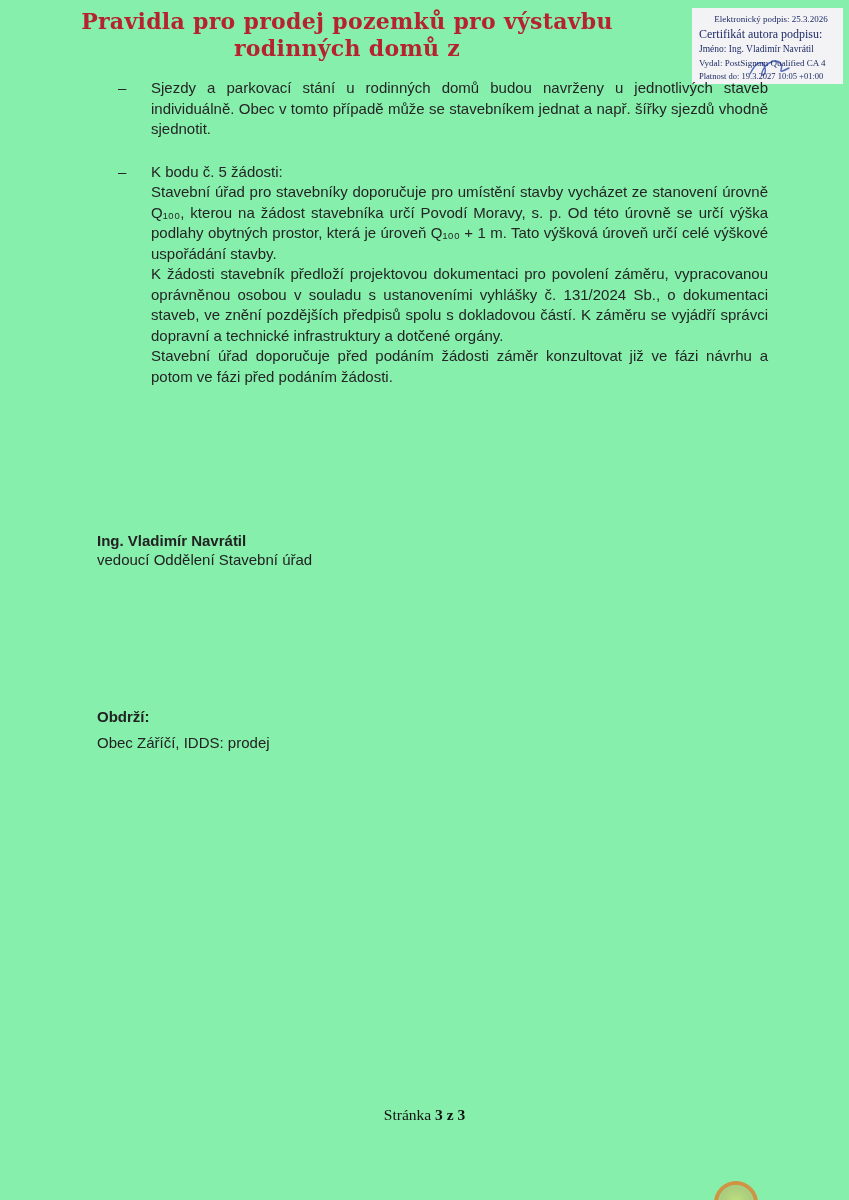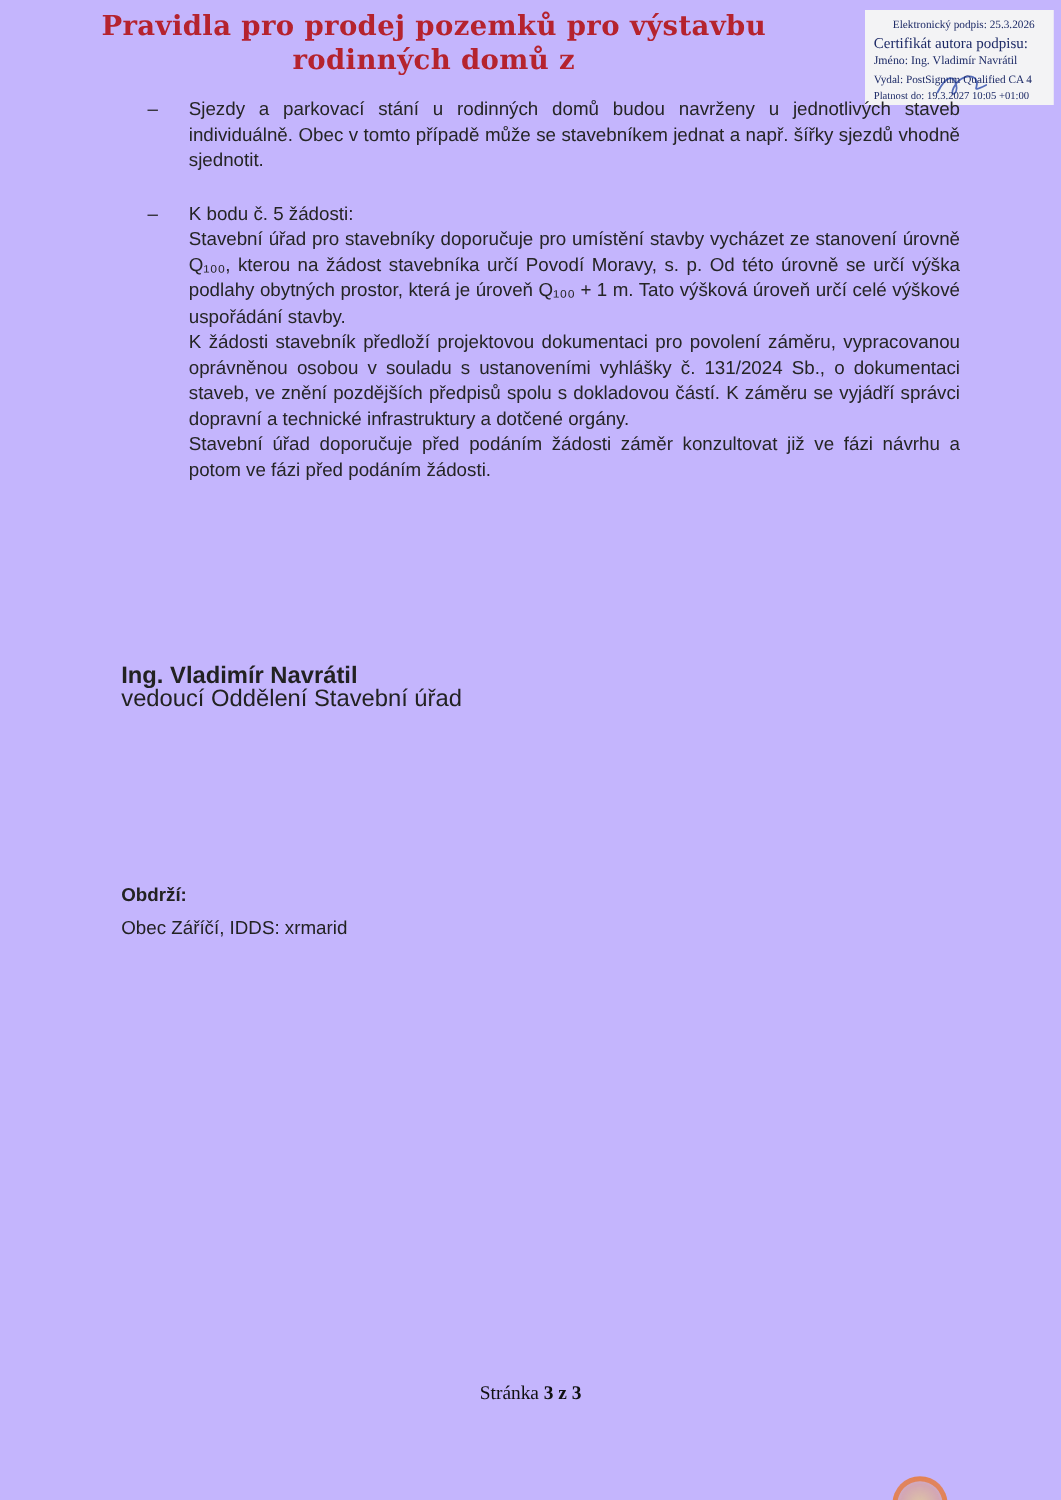"Pravidla pro prodej pozemků pro" .page { background: #c4b5fd -> #86efac }
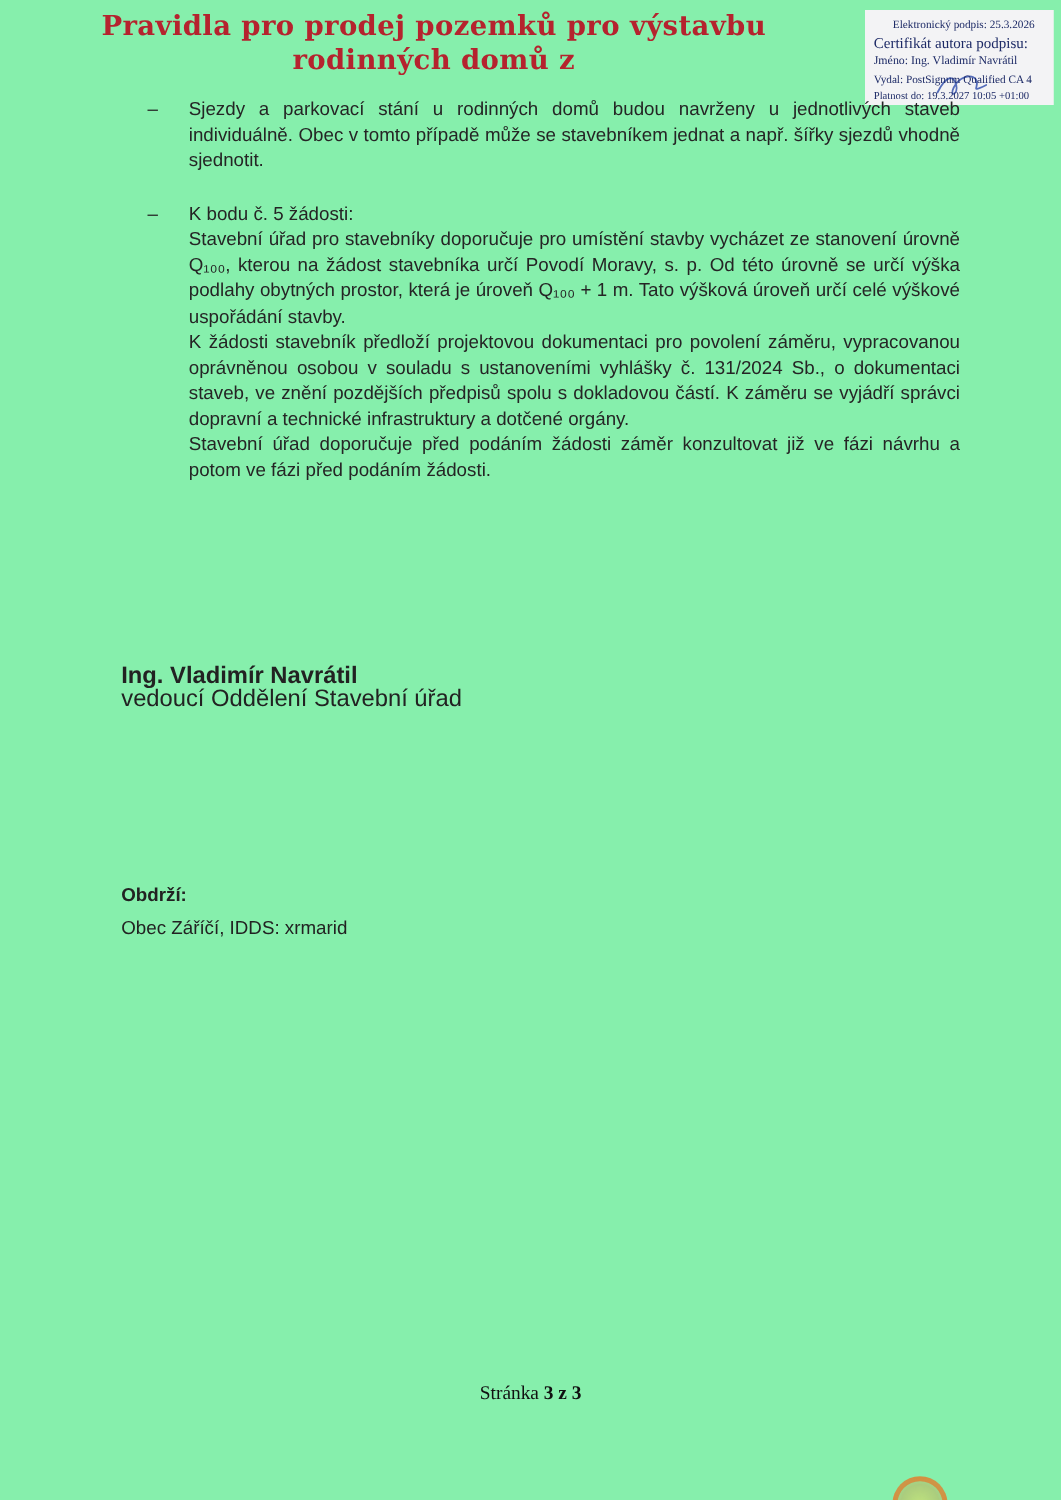"Ing. Vladimír Navrátil" .signature-block { font-size: 19px -> 15px }
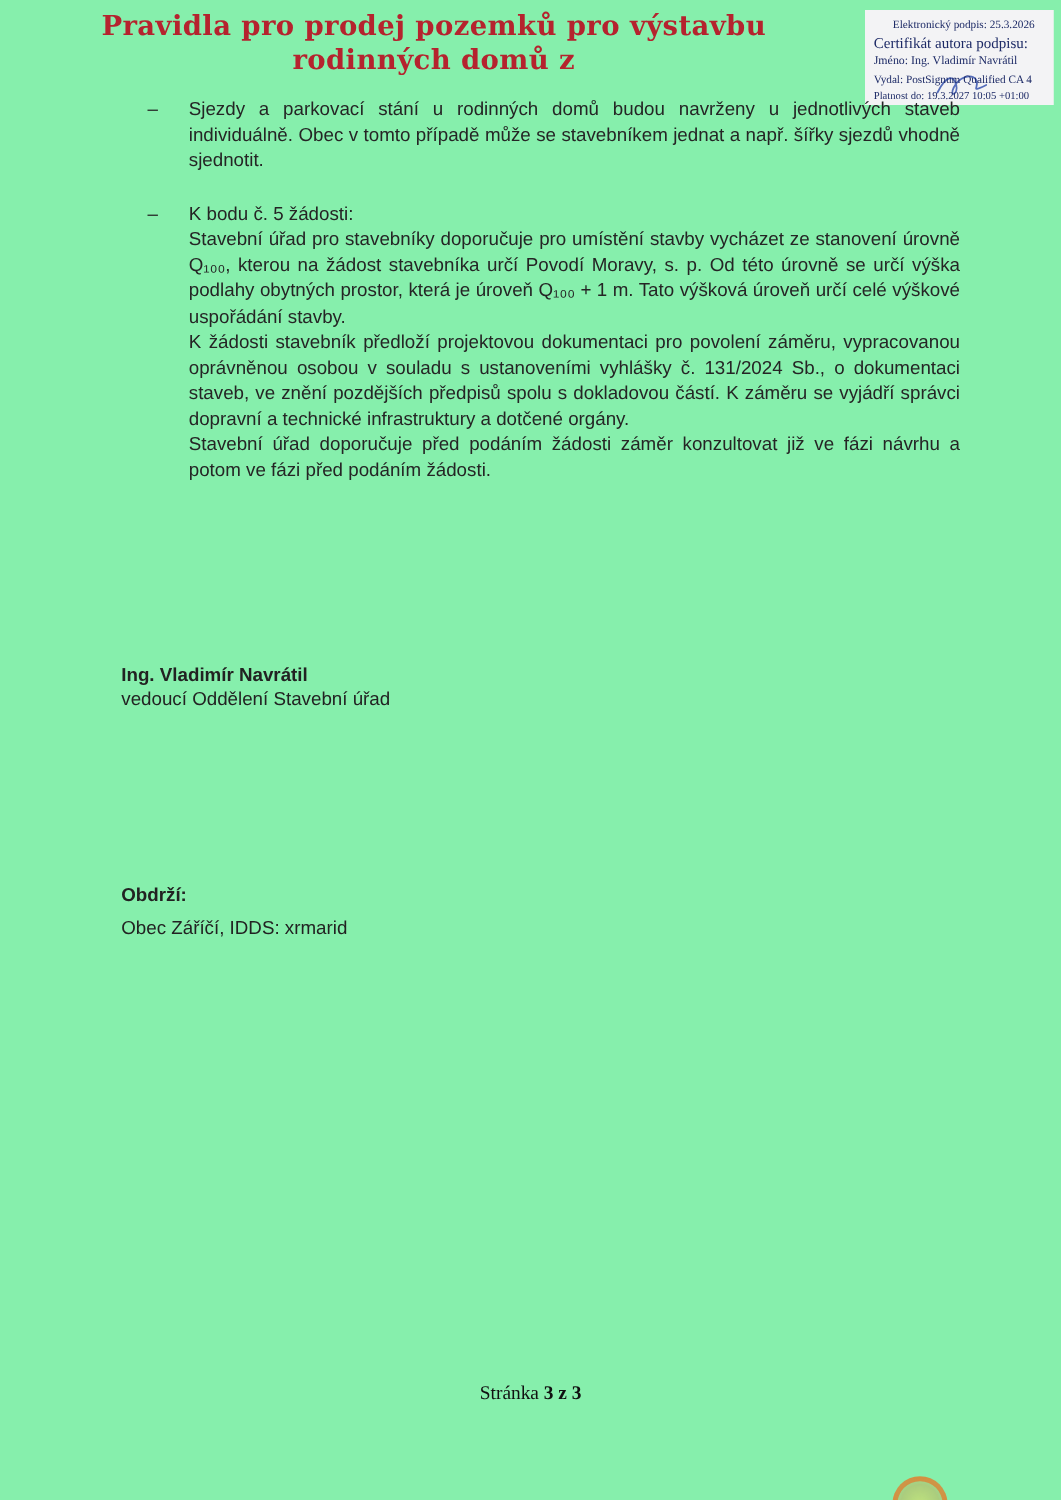"Obec Záříčí, IDDS: xrmarid" div.rec-value { text: xrmarid -> prodej }
